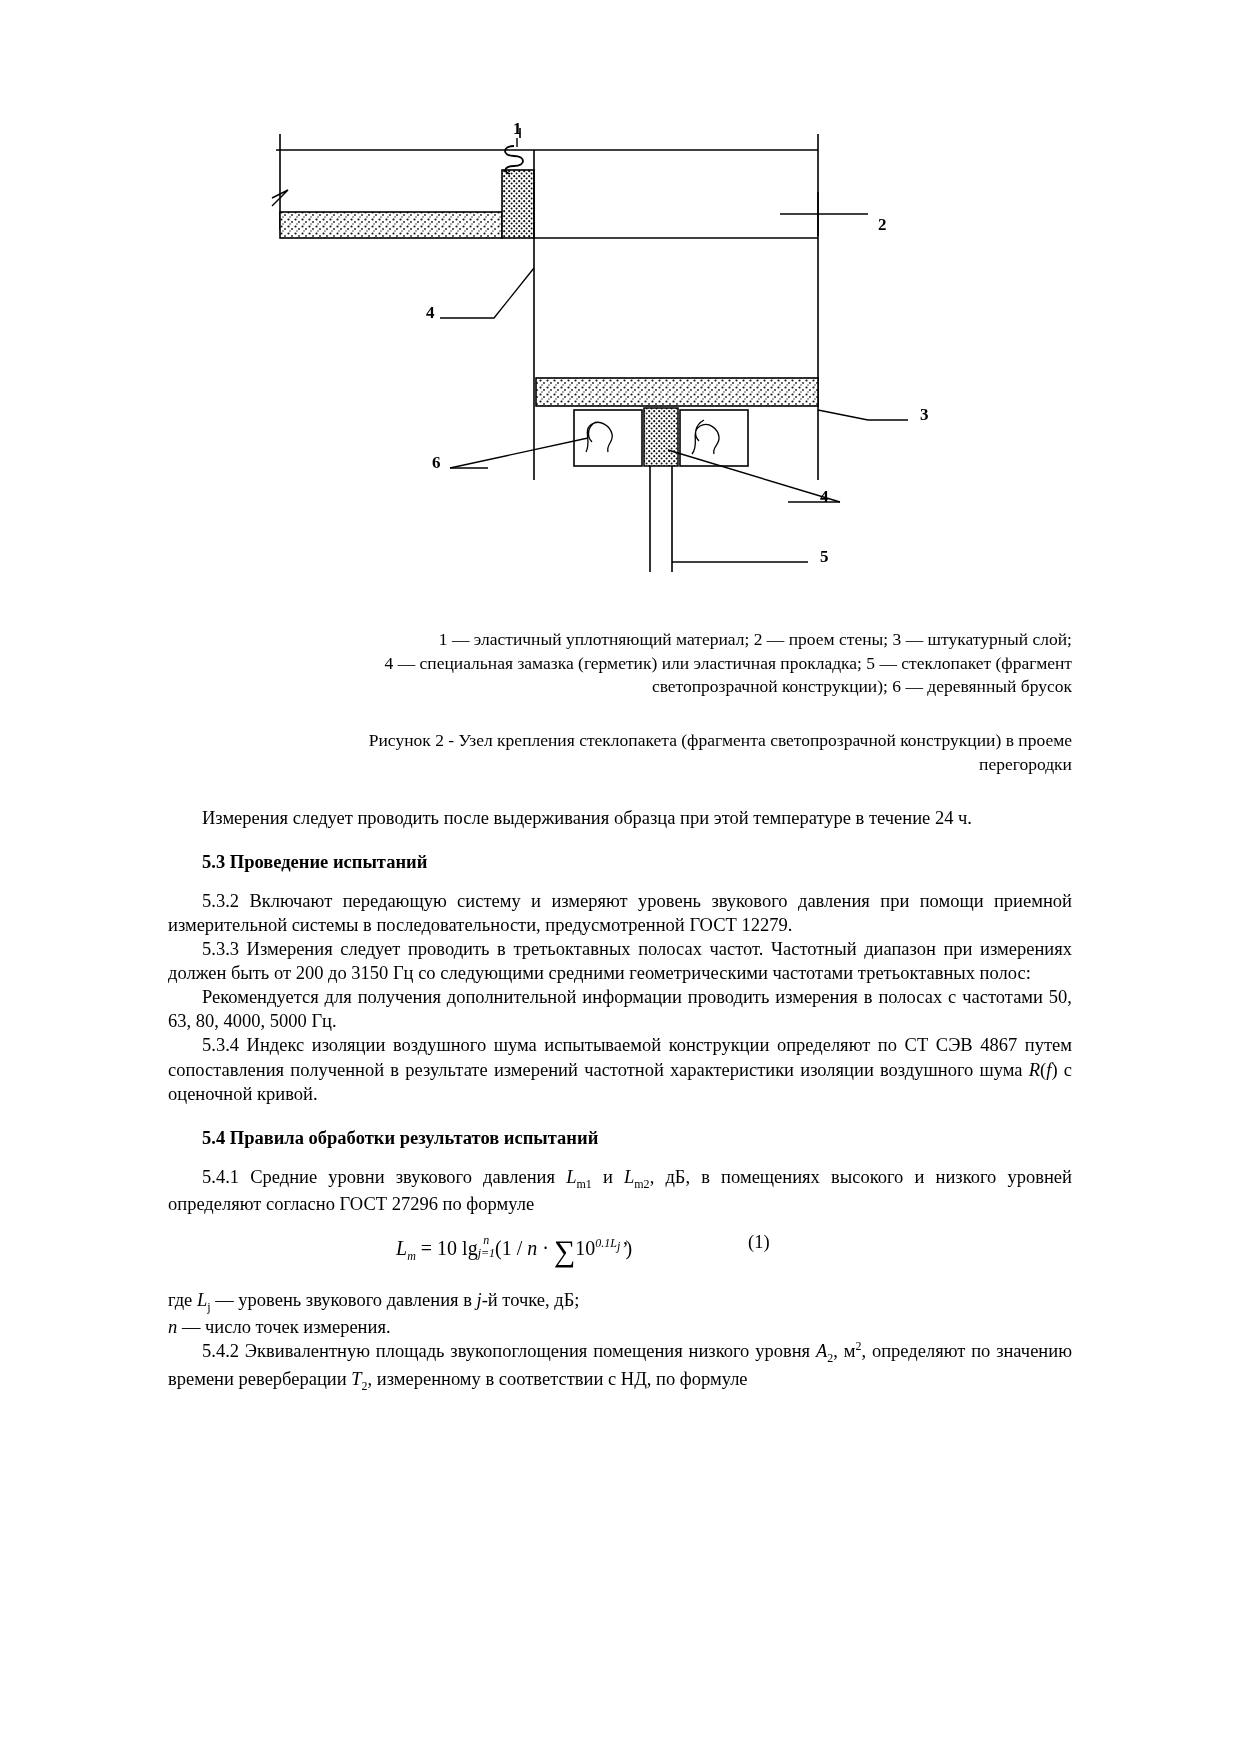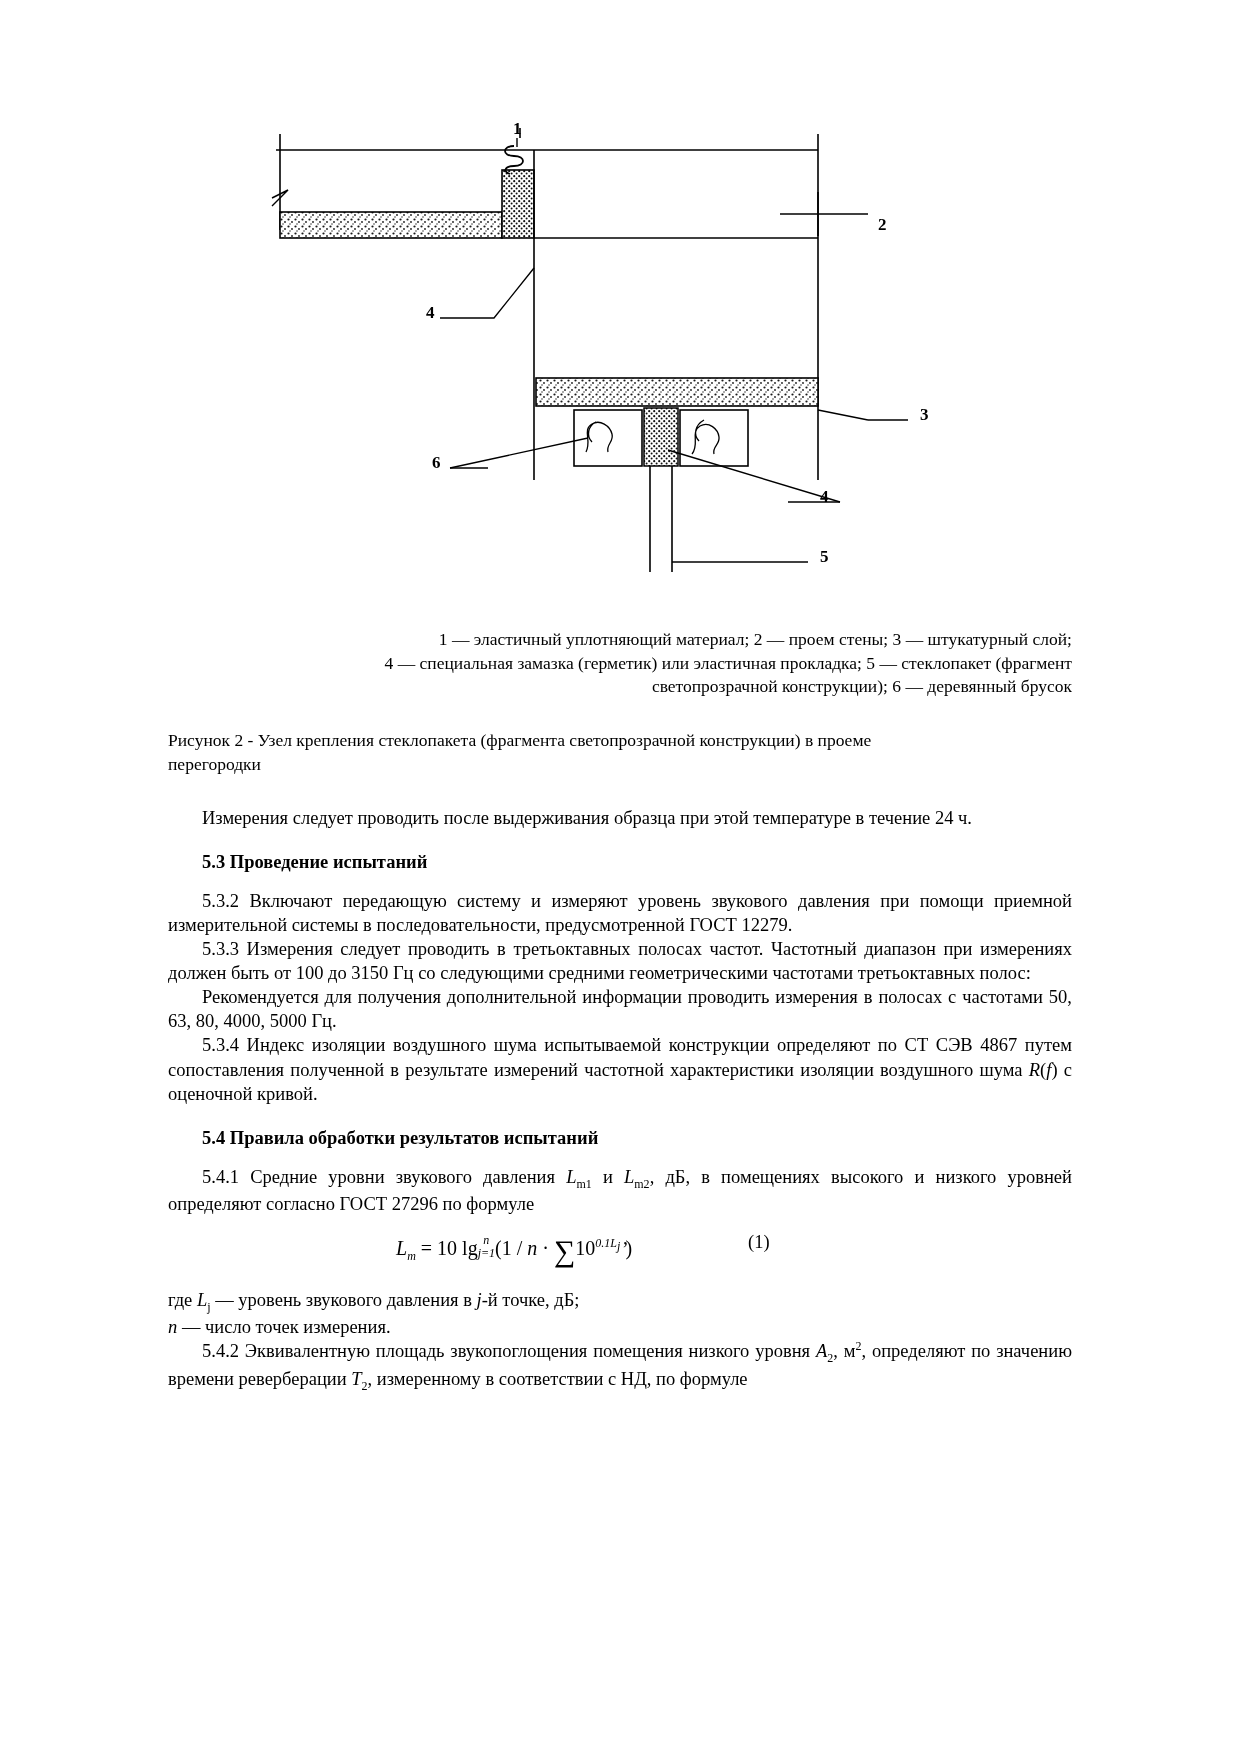"Рисунок 2 - Узел крепления" .fig-title { text-align: left -> right }
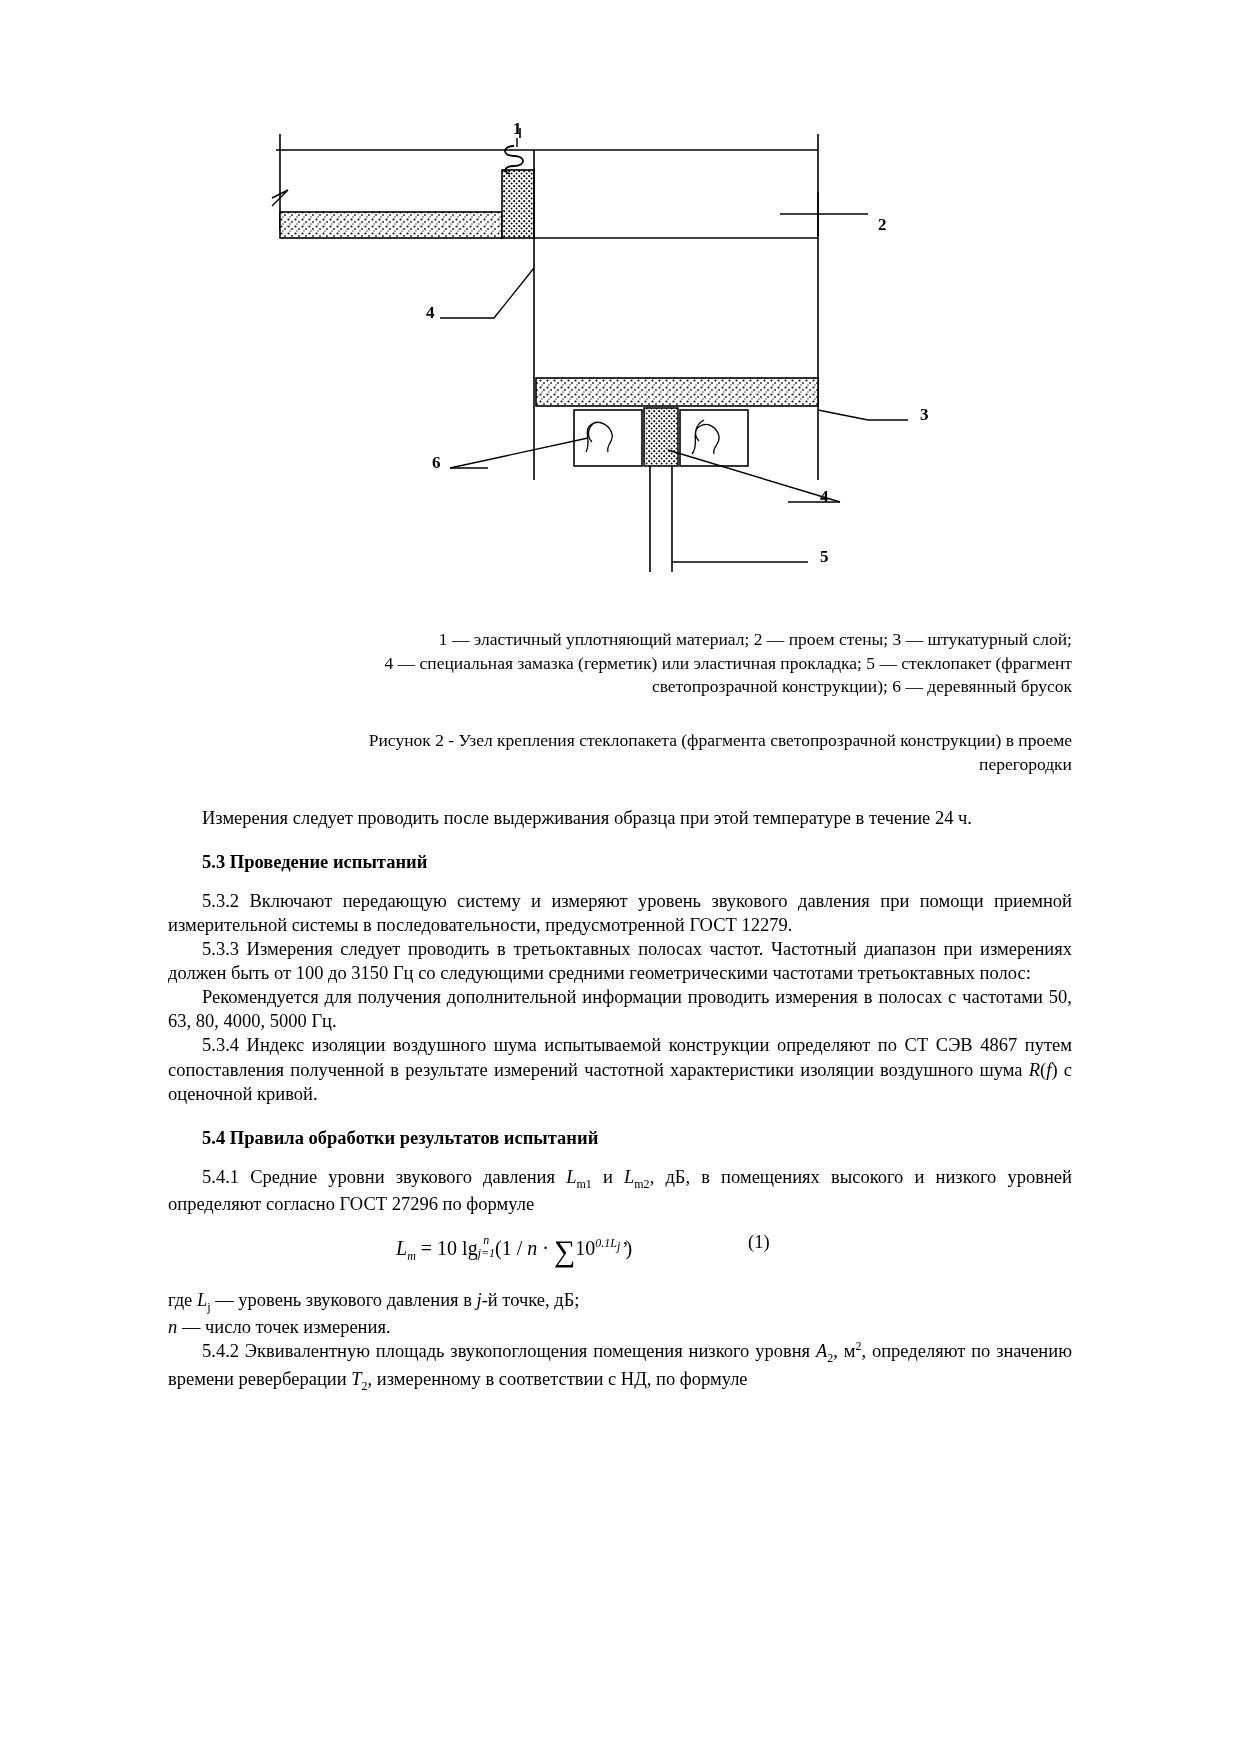"5.3.3 Измерения следует проводить в" p.body { text: 100 -> 200 }
